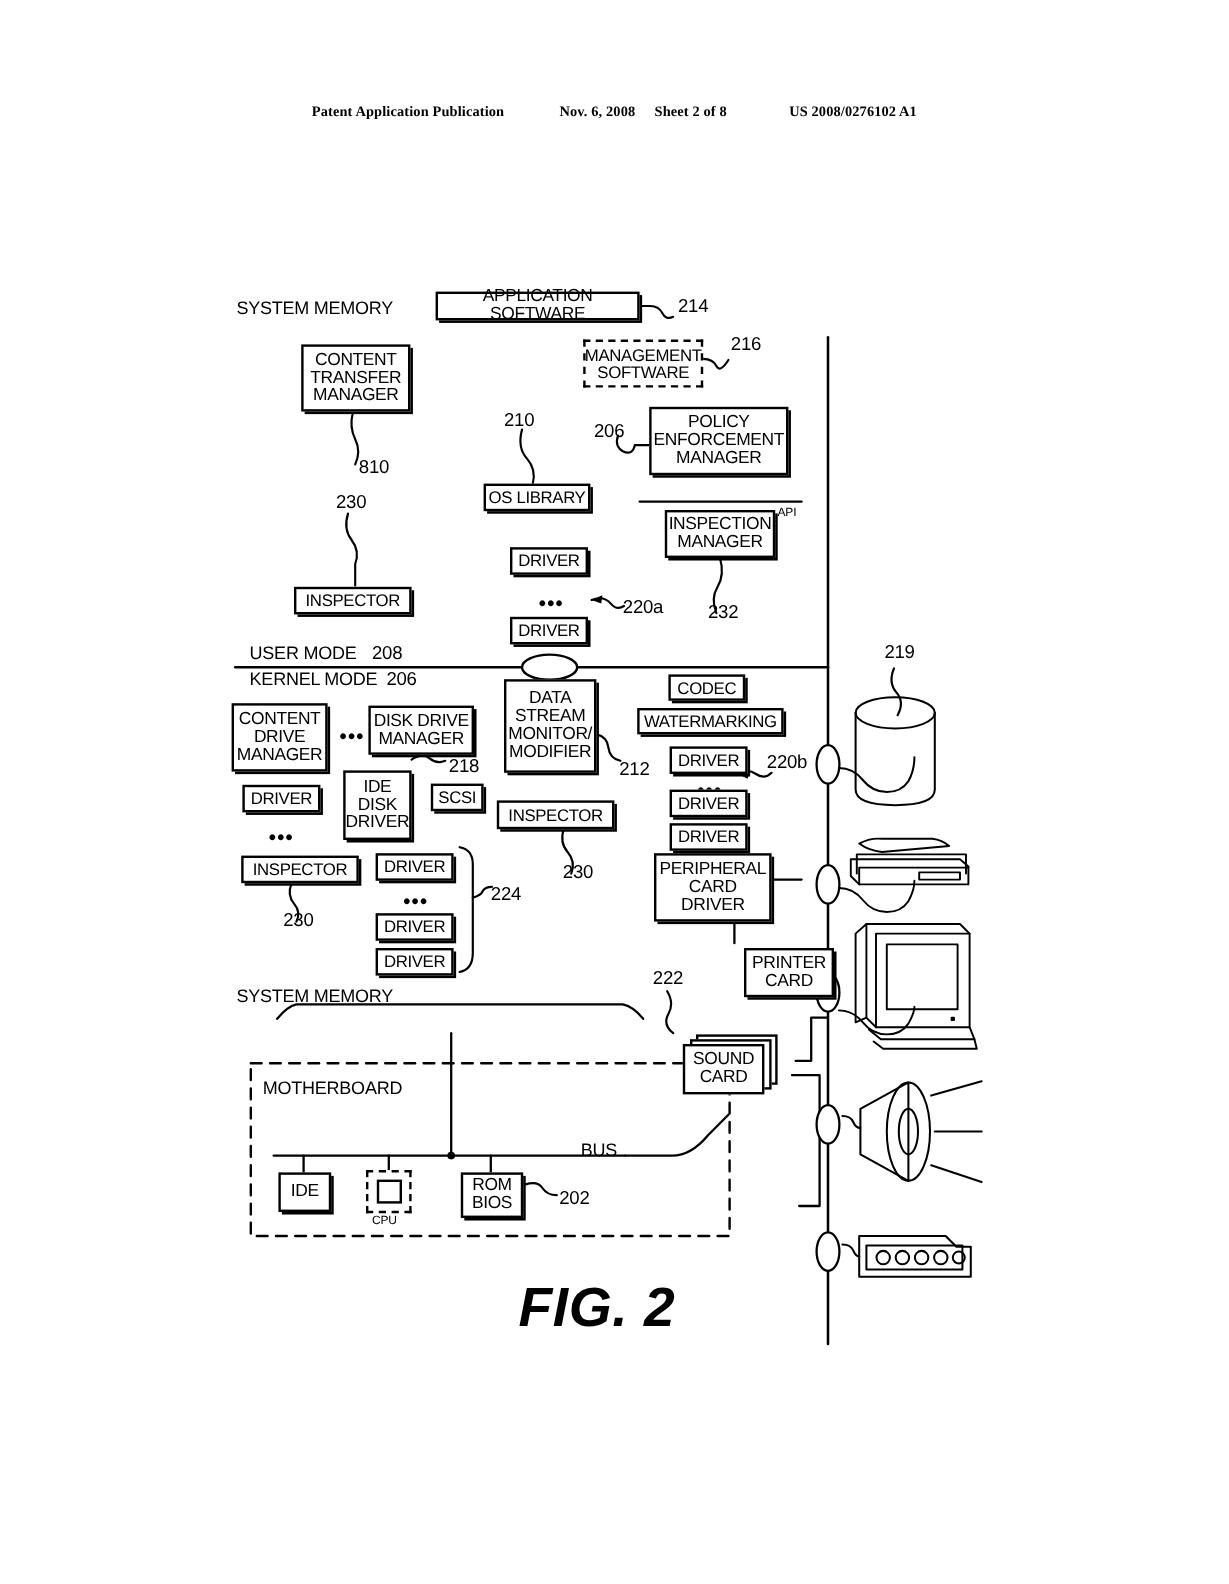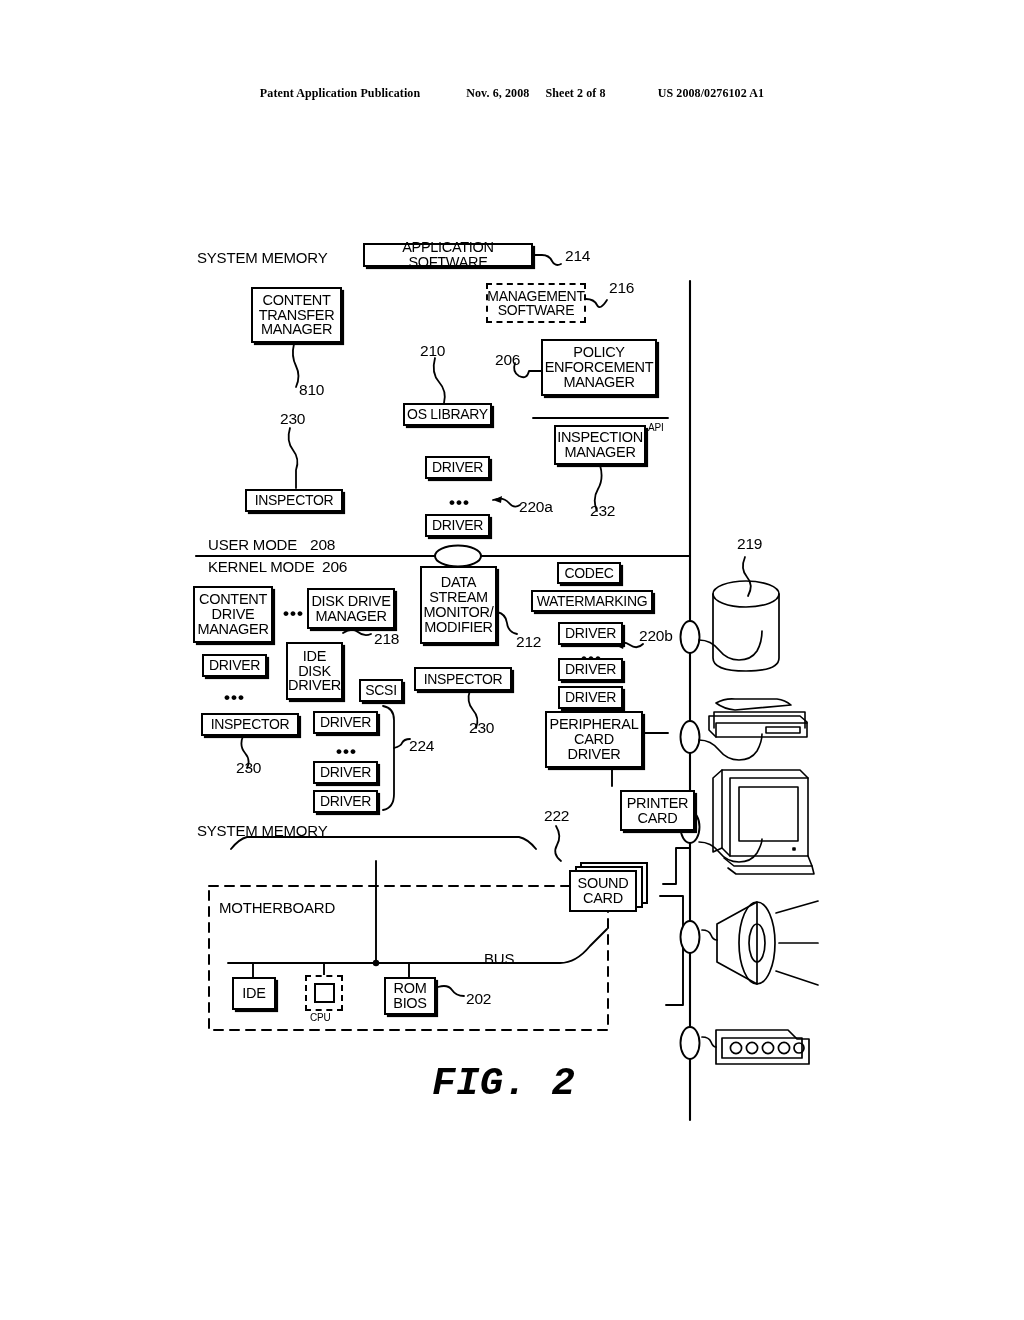"SCSI" div.bx { margin-top: 26px -> none }
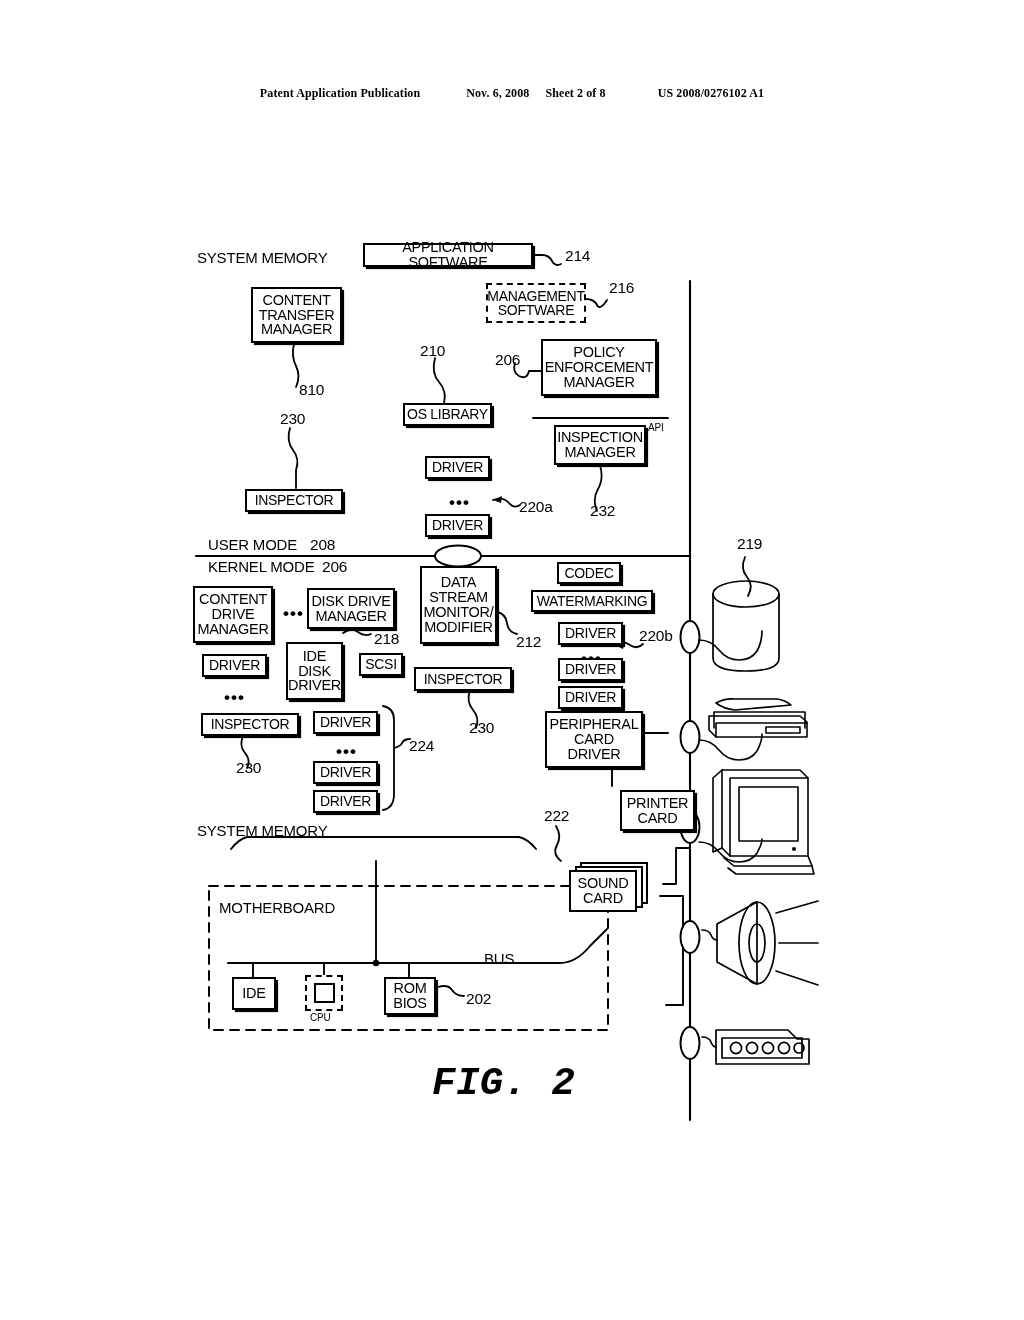"FIG. 2" #fig-caption { font-family: Liberation Mono, monospace -> Liberation Sans, sans-serif; font-size: 39px -> 46px }
